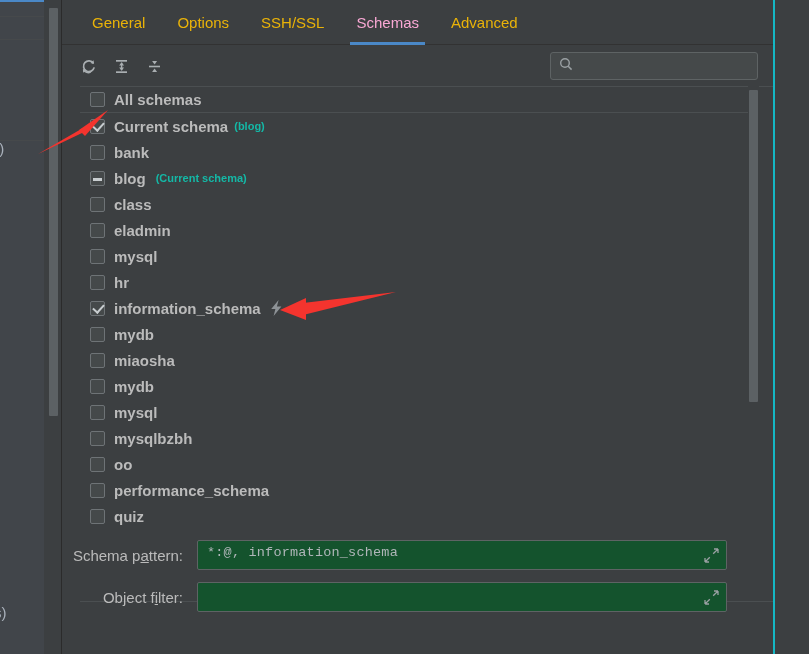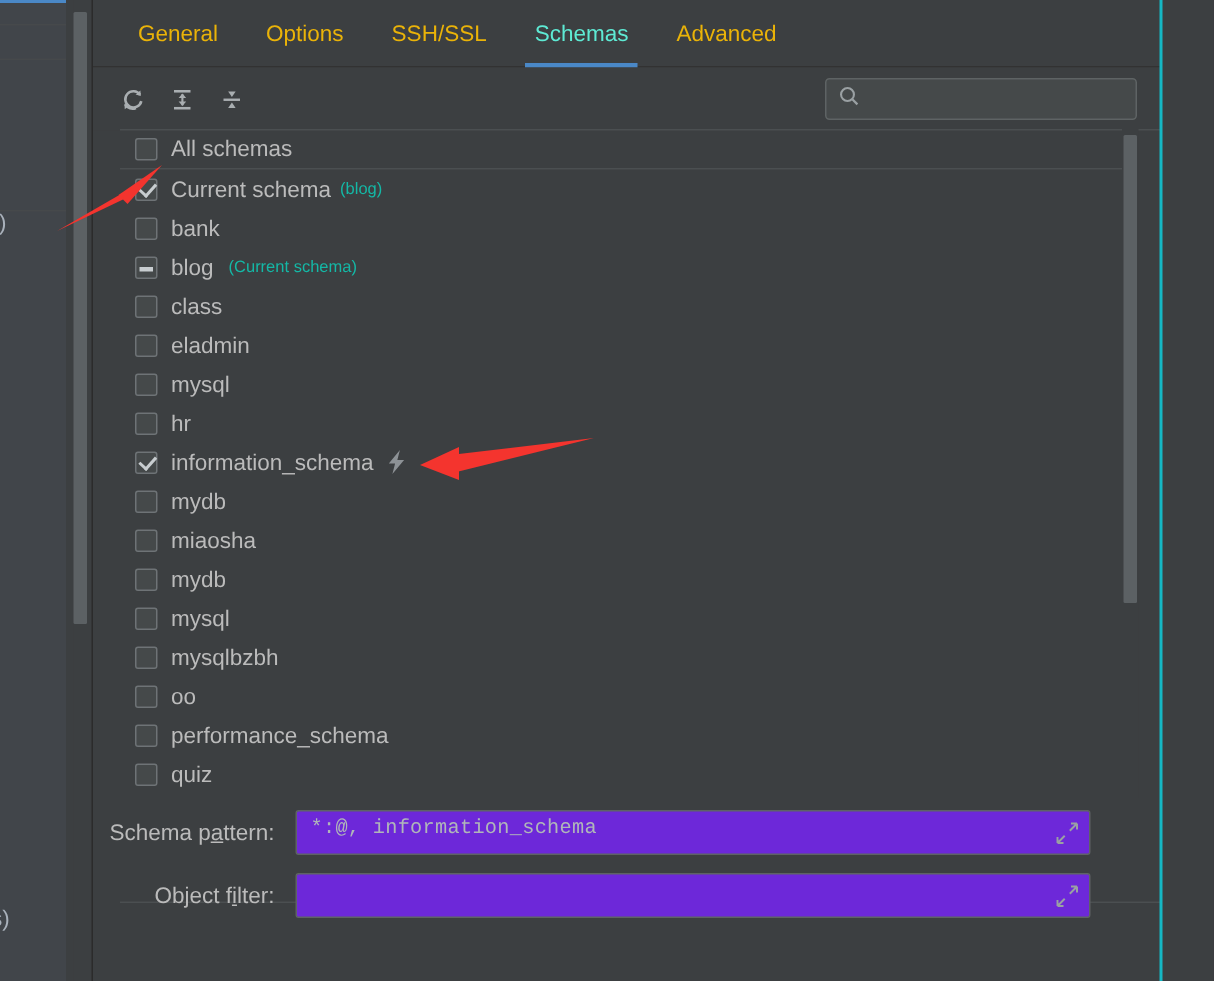"Schemas" .tab.active { color: #5eead4 -> #f9a8d4 }
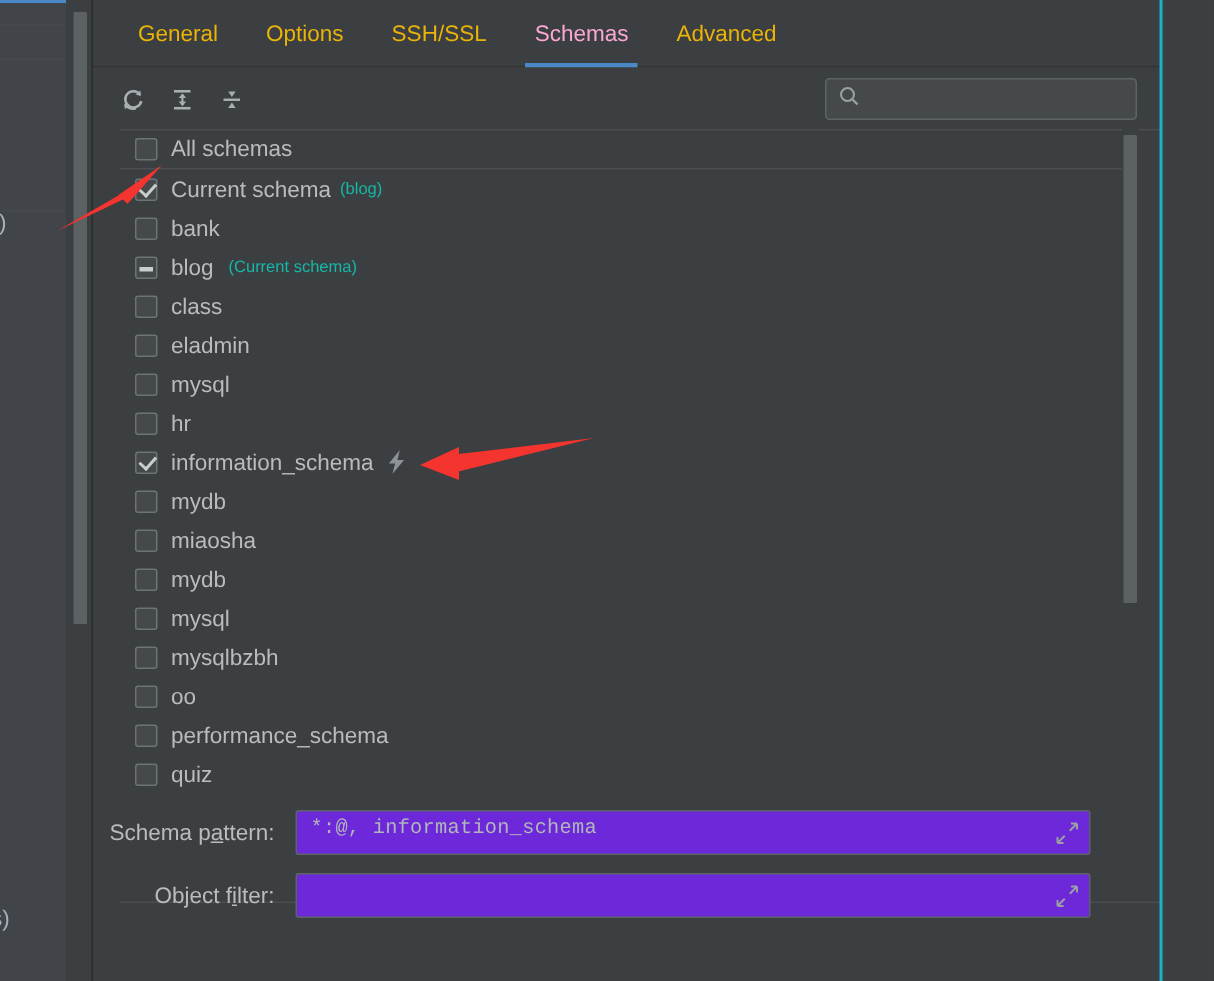"All schemas" .list-wrap { font-weight: none -> bold }
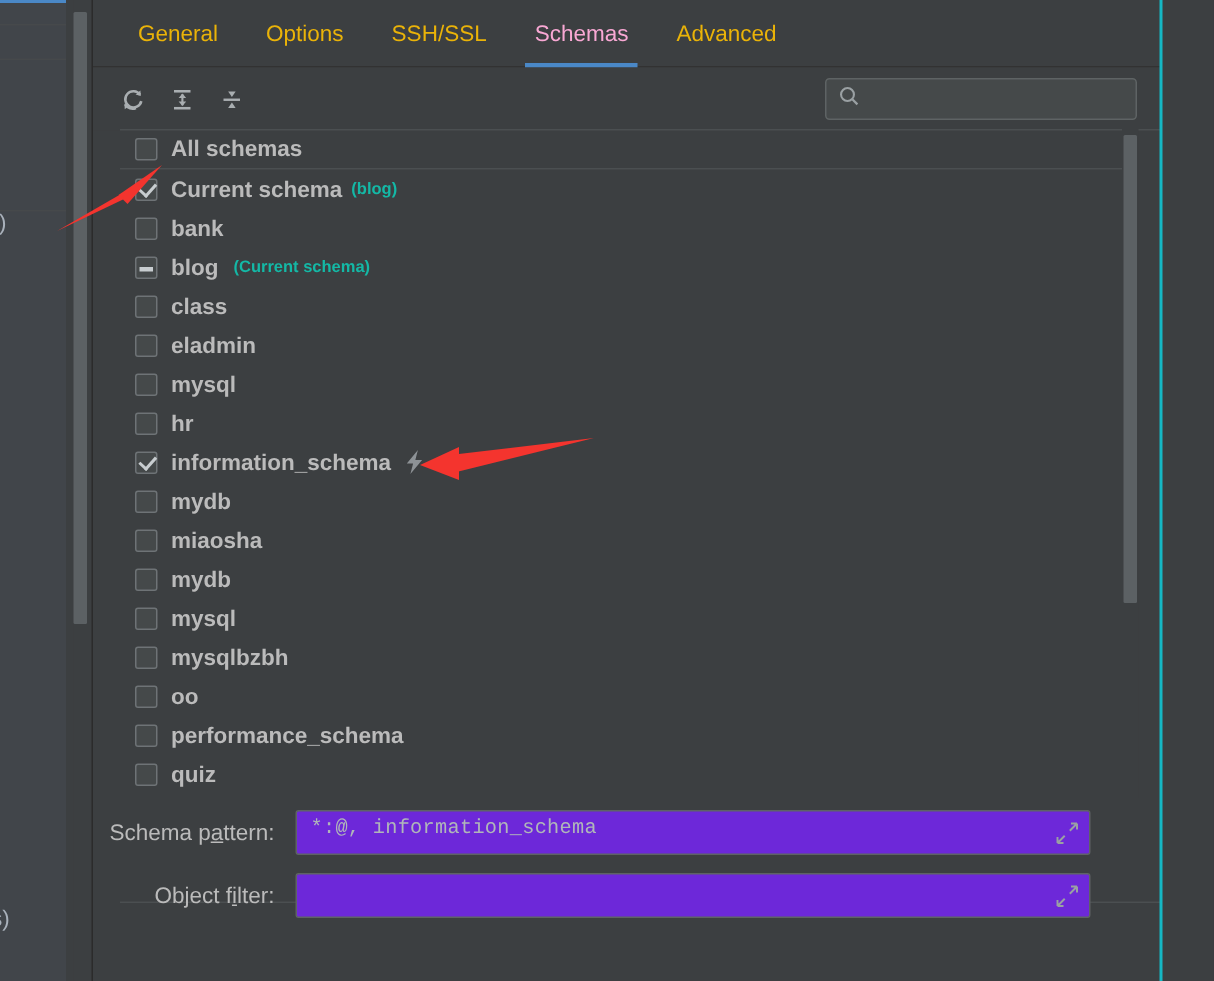"*:@, information_schema" .field-input { background: #6d28d9 -> #14532d }
